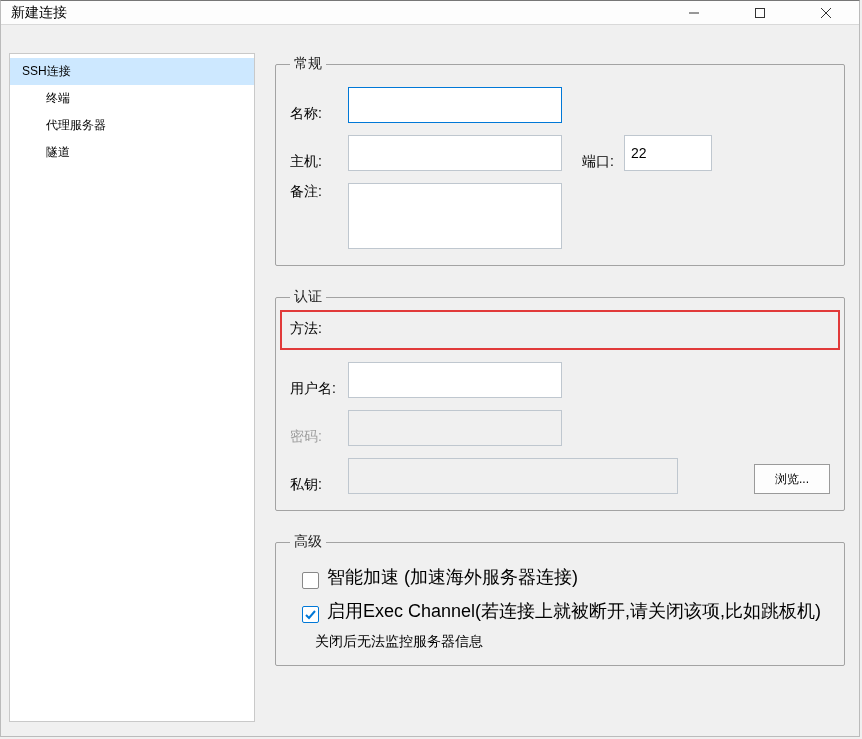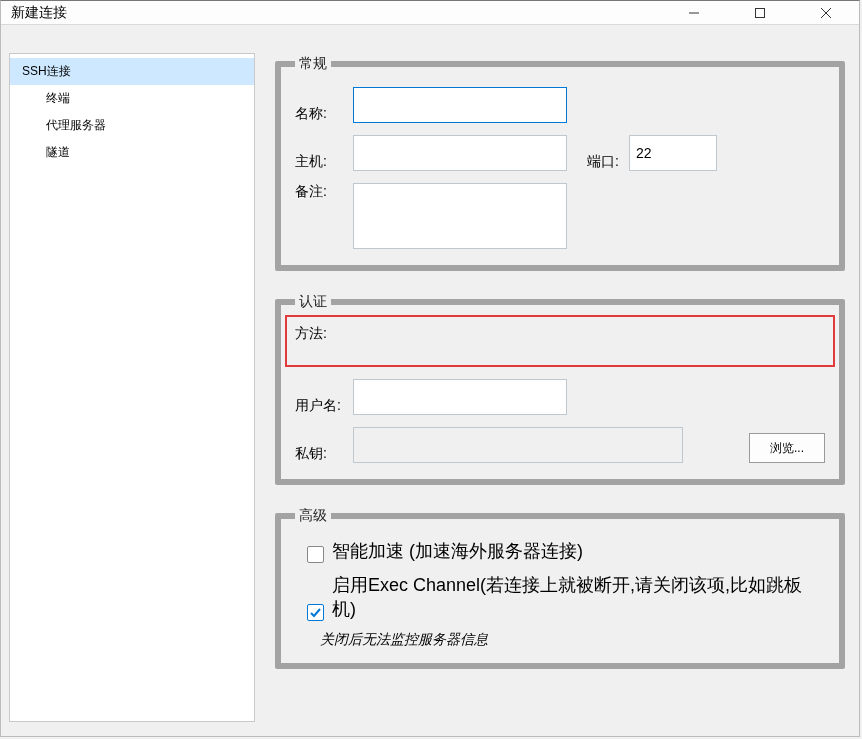"常规" fieldset { border: 6px solid #a3a3a3 -> 1px solid #a3a3a3 }
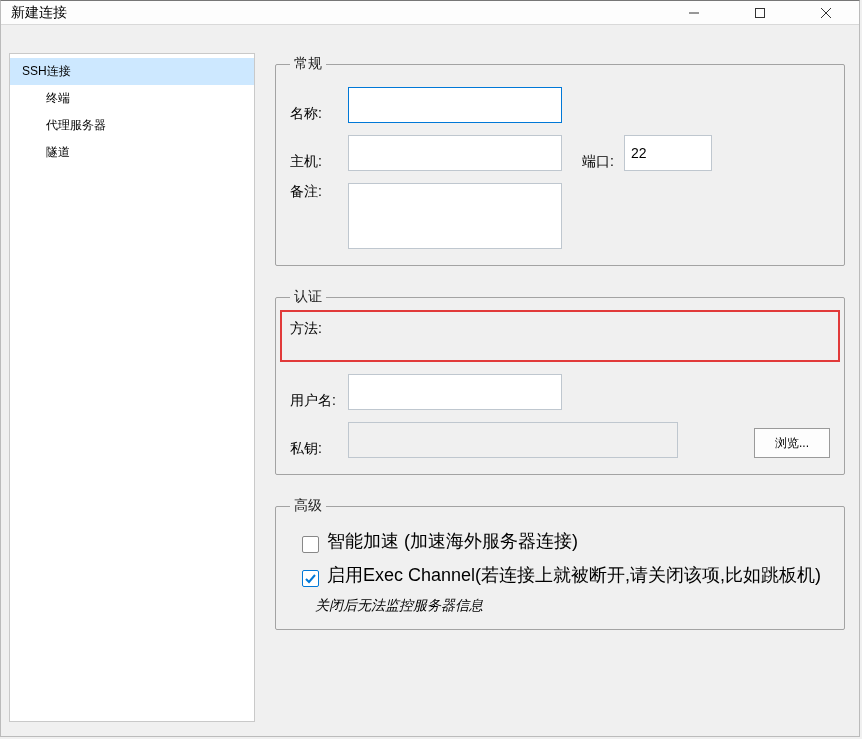"方法:" div.row { margin-bottom: 12px -> 0 }
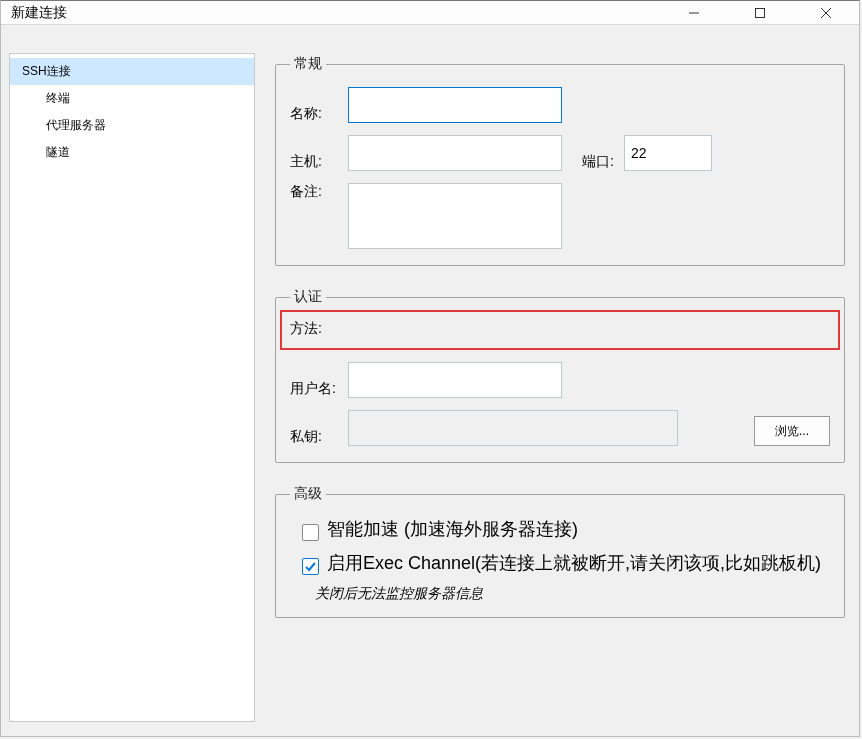"密码:" div.row { html: none -> <div> <span>密码:</span> <div></div> </div> }
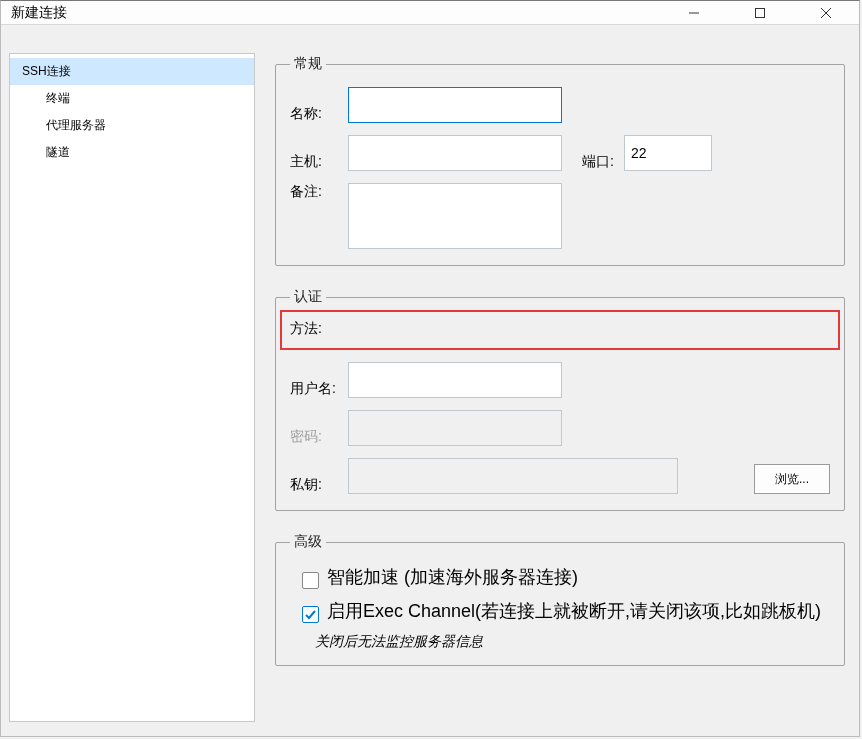"关闭后无法监控服务器信息" .note { font-style: italic -> none }
